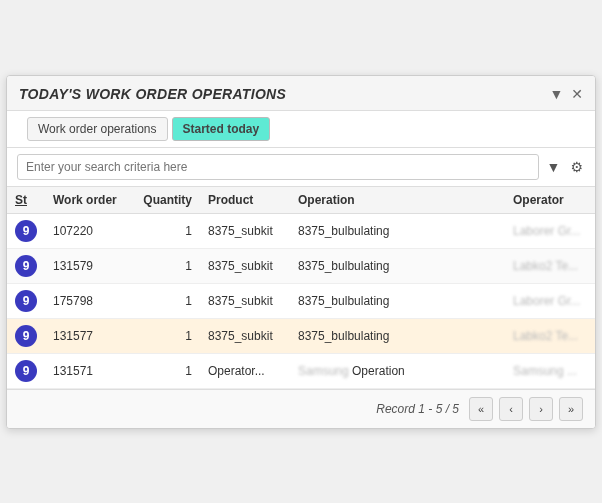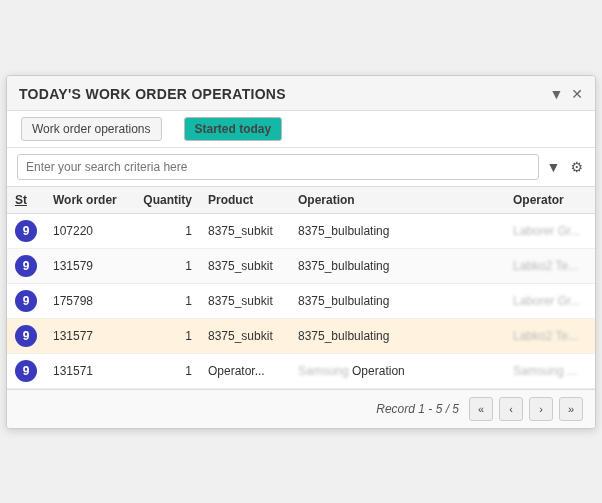"TODAY'S WORK ORDER OPERATIONS" .title-text { font-style: none -> italic }
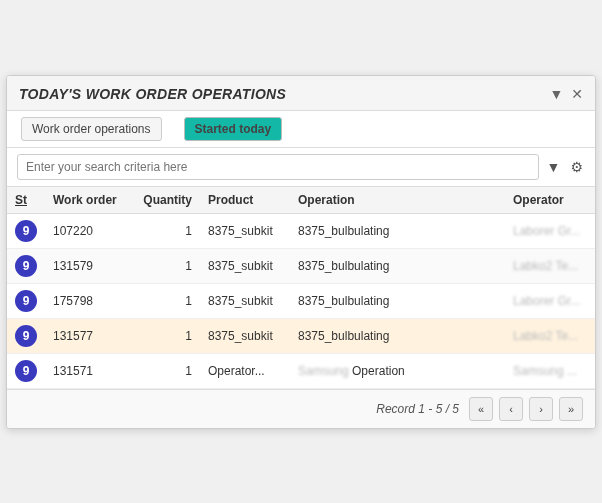"Work order operations" .tabs-row { gap: 22px -> 4px; padding: 6px 14px -> 6px 20px }
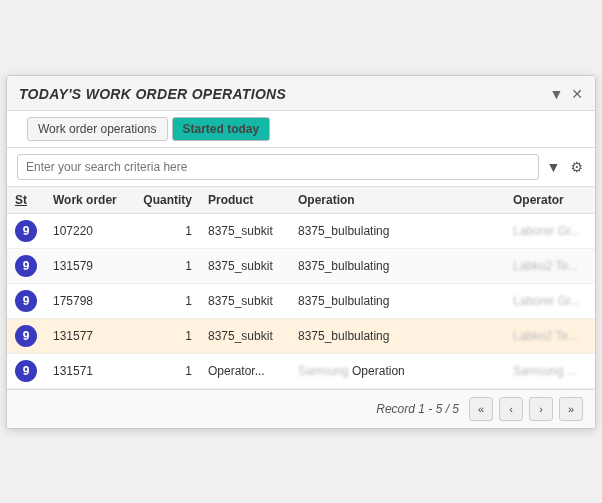"Started today" .tab.active { background: #14b8a6 -> #5eead4 }
